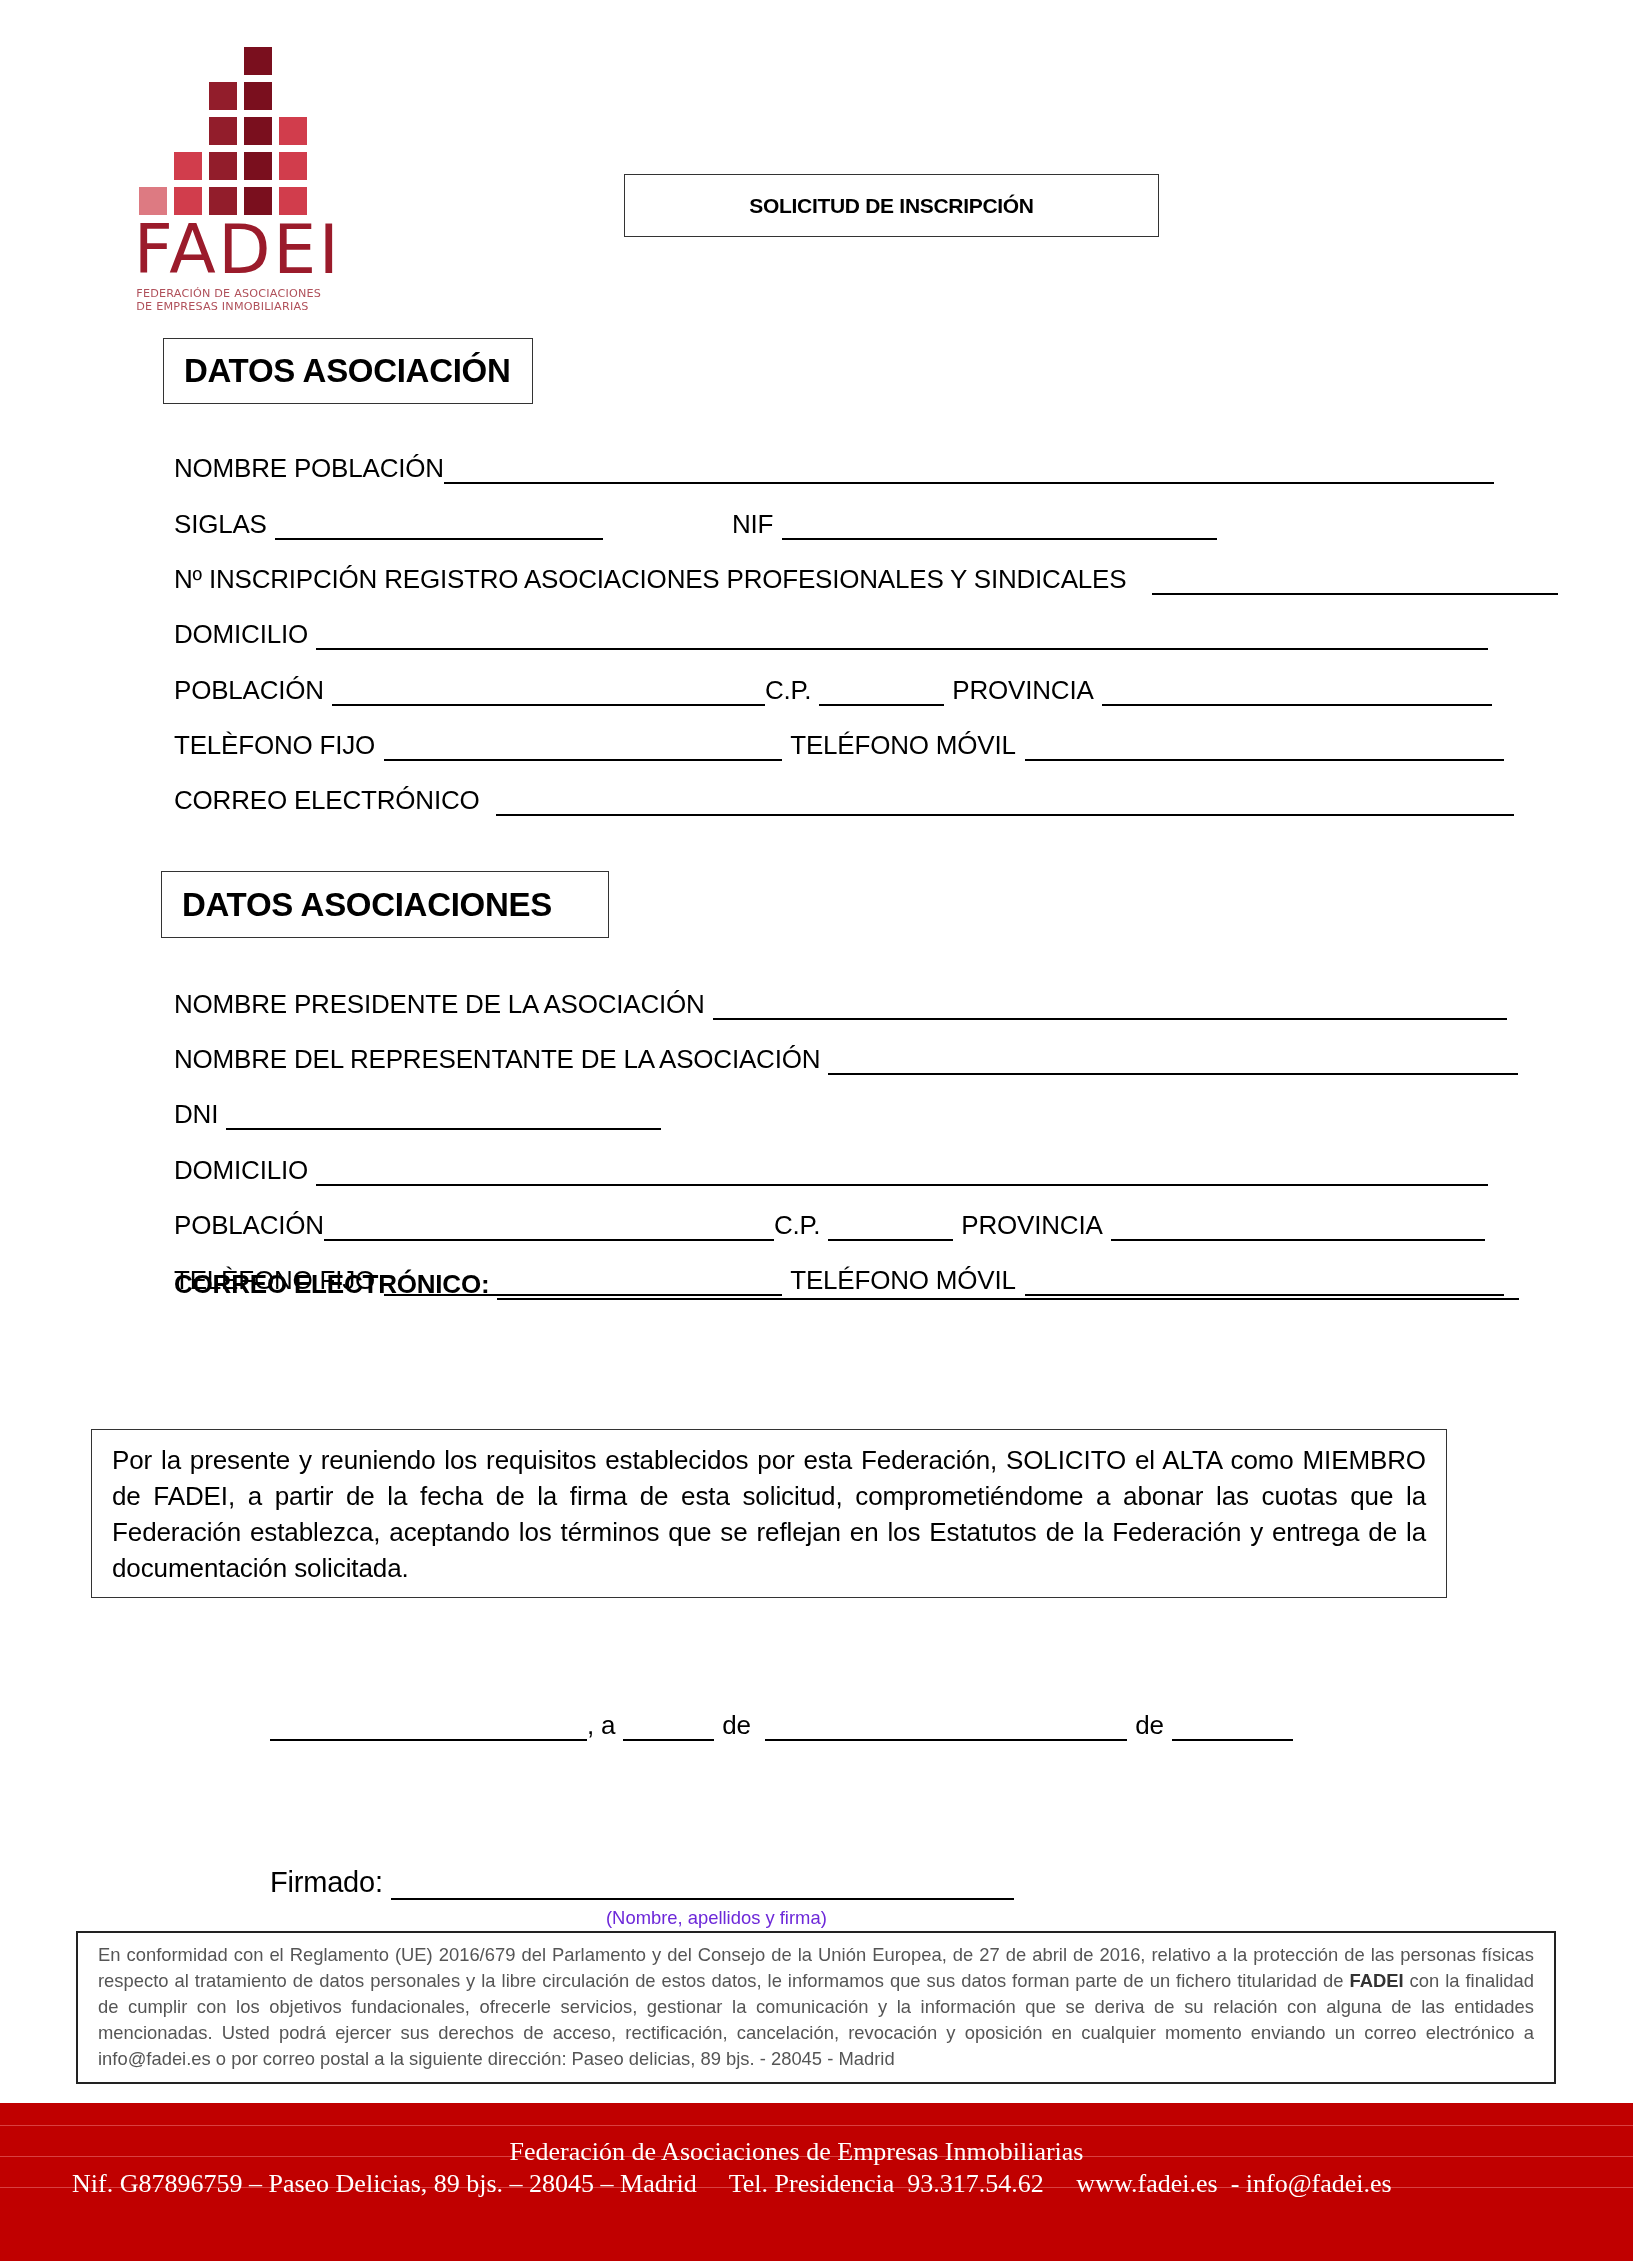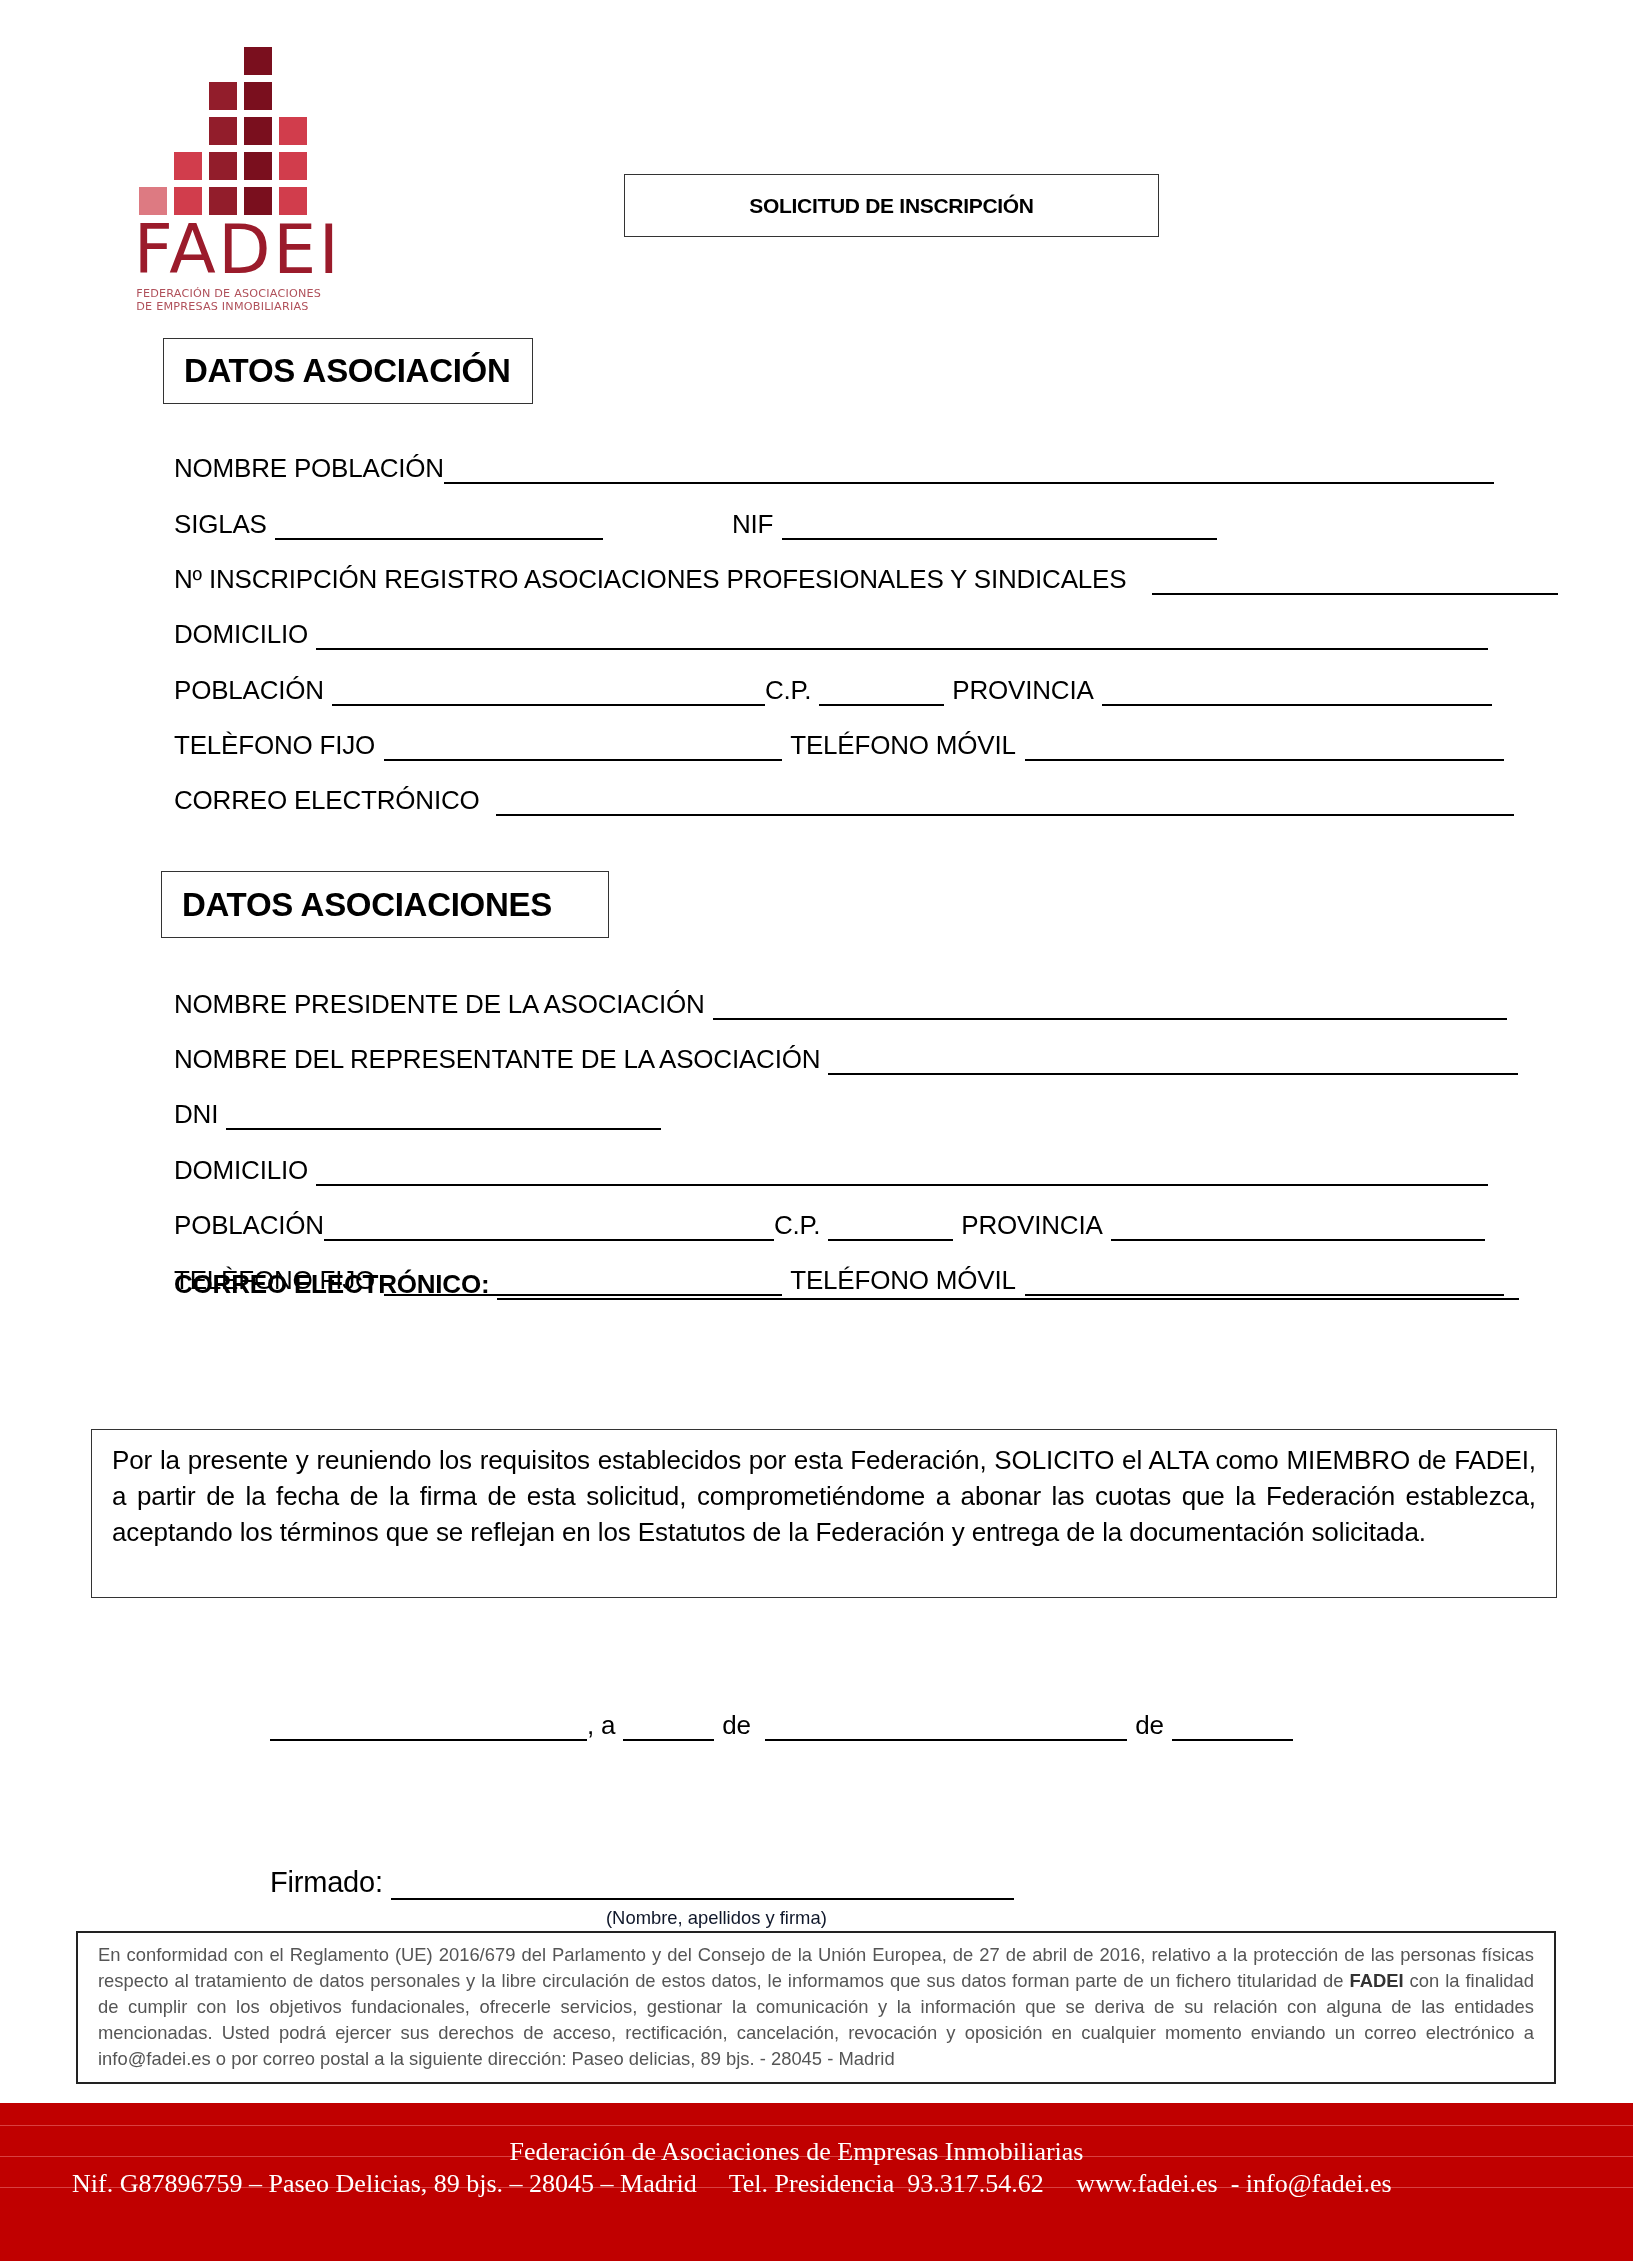"Por la presente y reuniendo" .decl { width: 1466px -> 1356px }
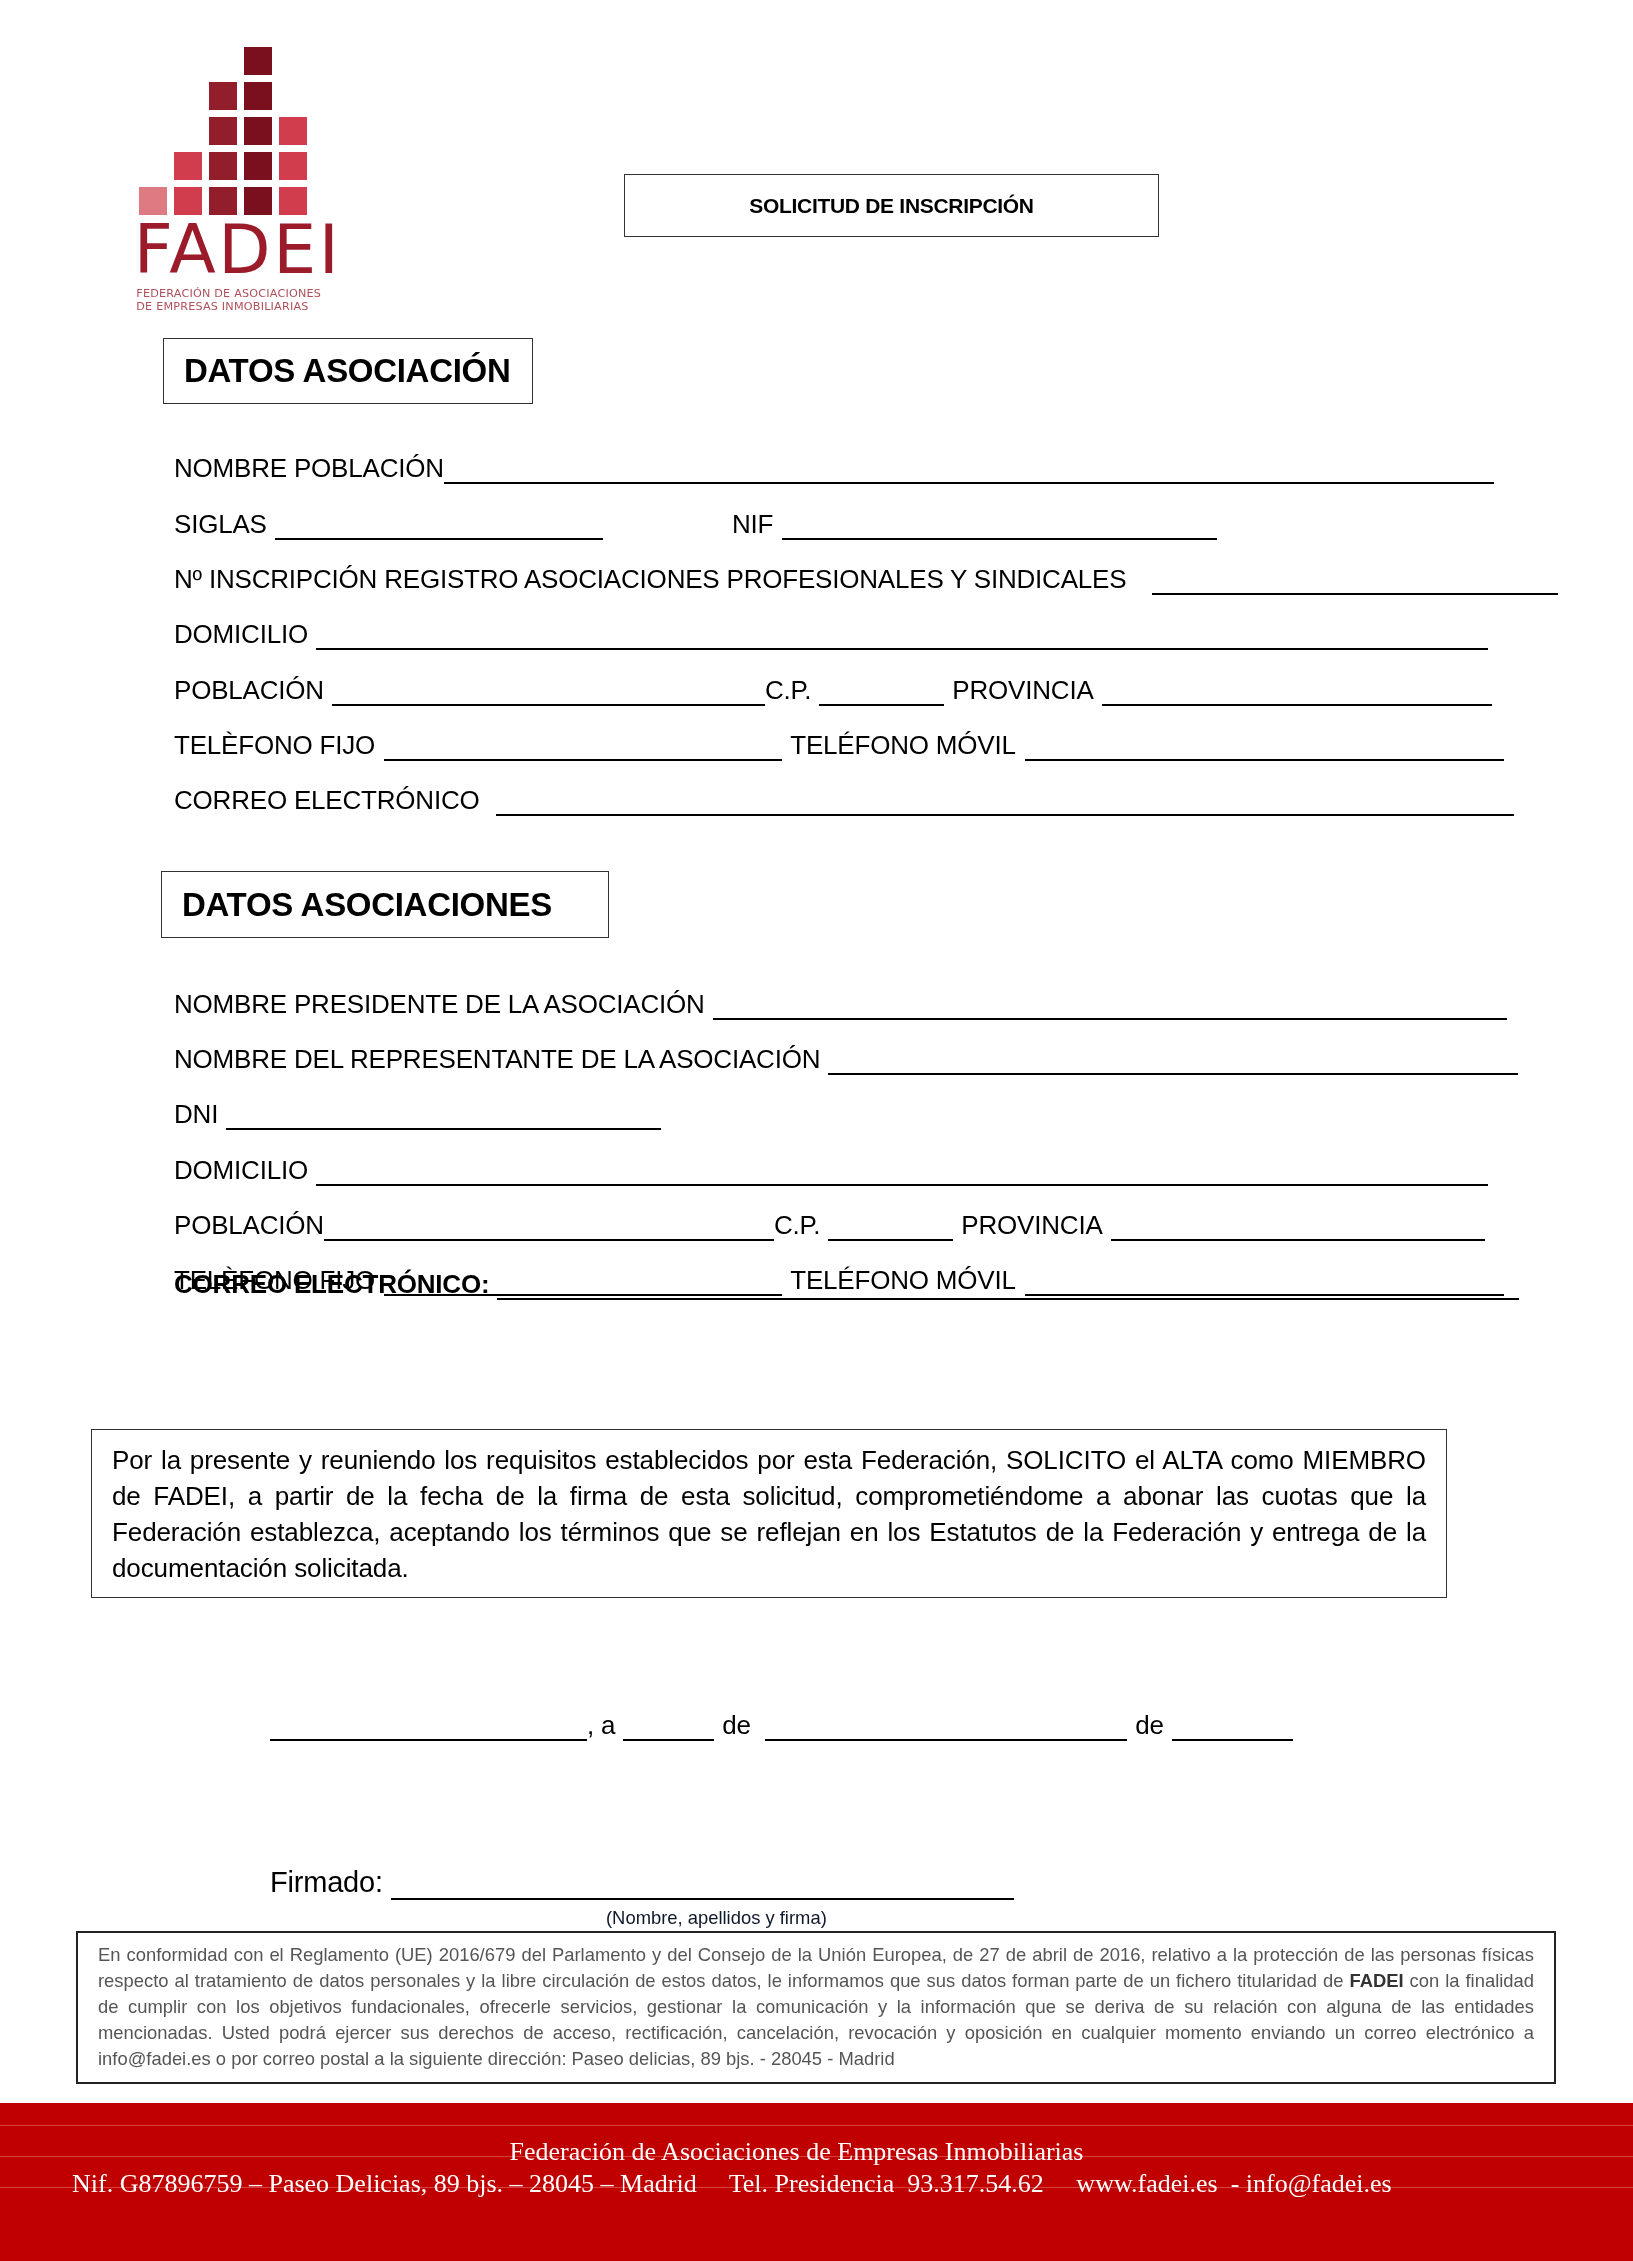"(Nombre, apellidos y firma)" .sign-hint { color: #0f172a -> #6d28d9 }
